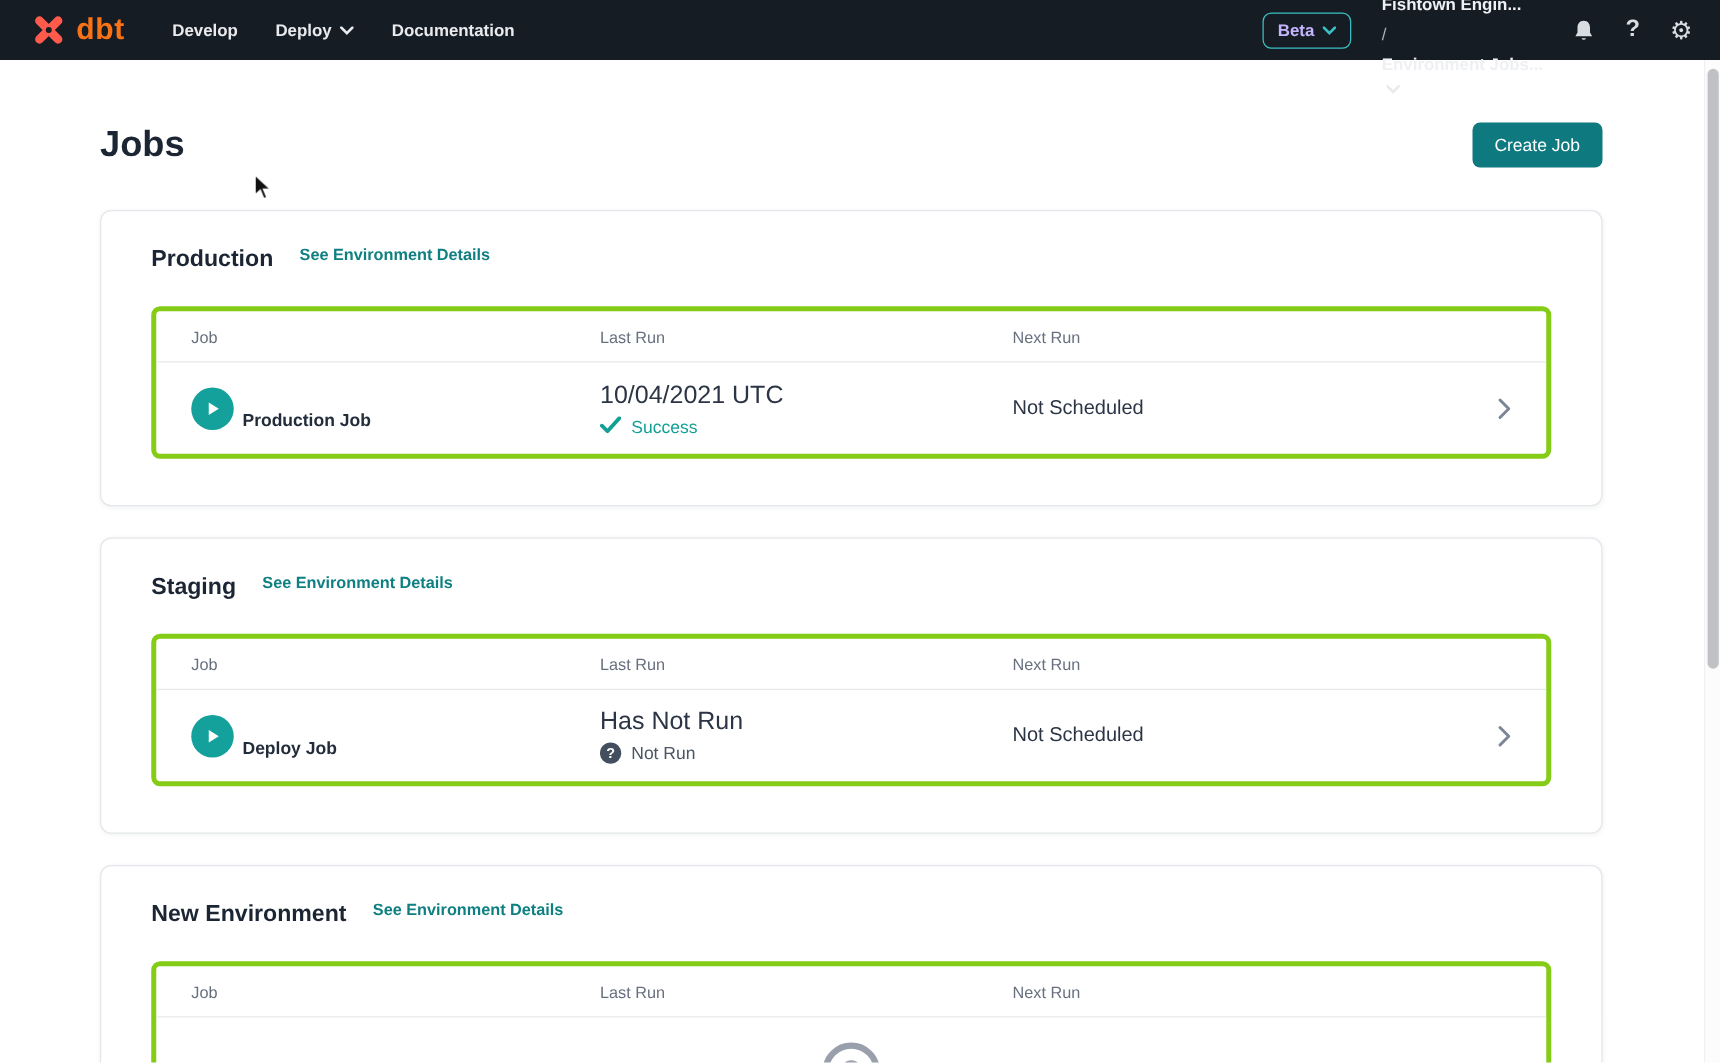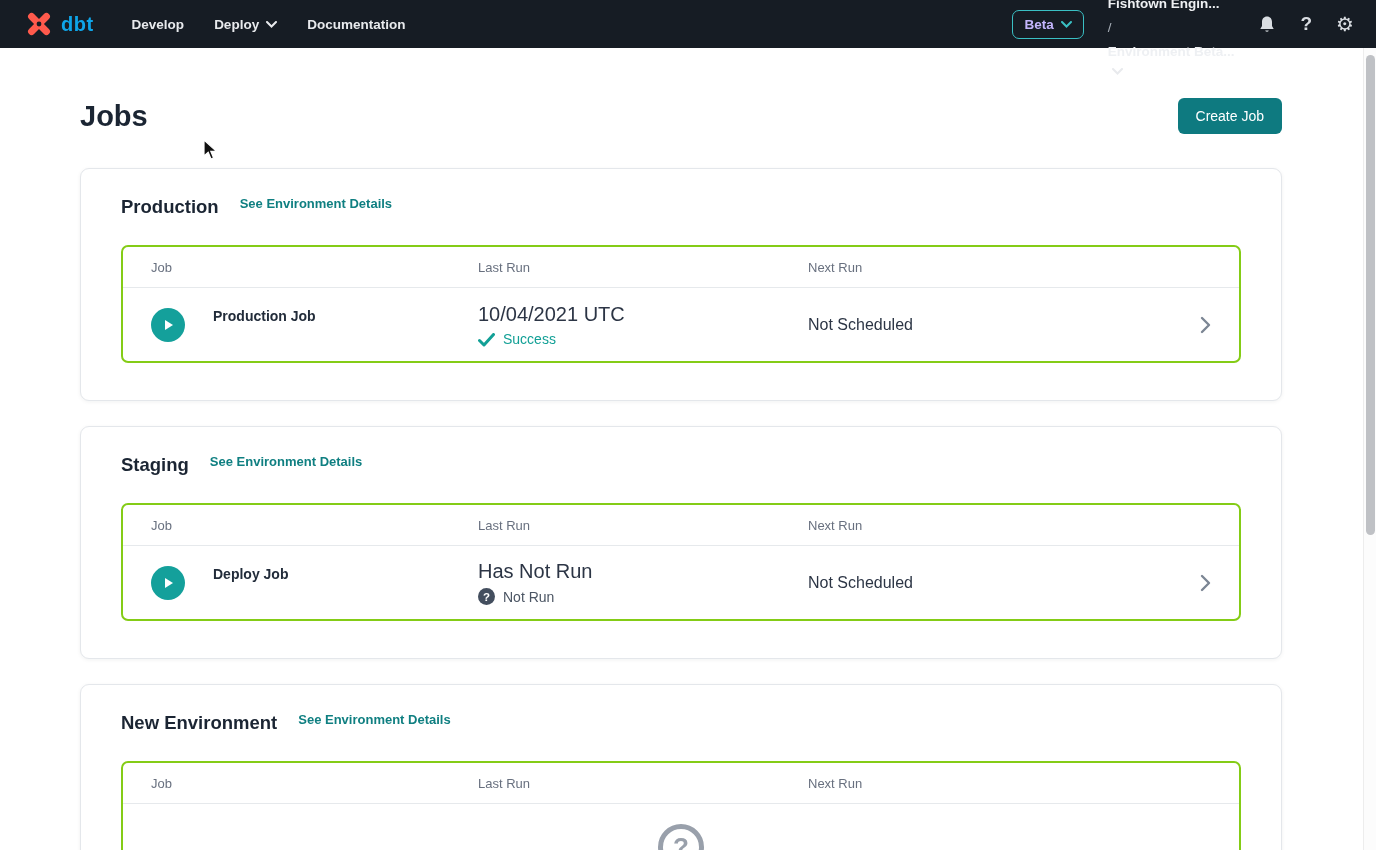"dbt" .logo-text { color: #0ea5e9 -> #f97316; font-size: 20px -> 24px }
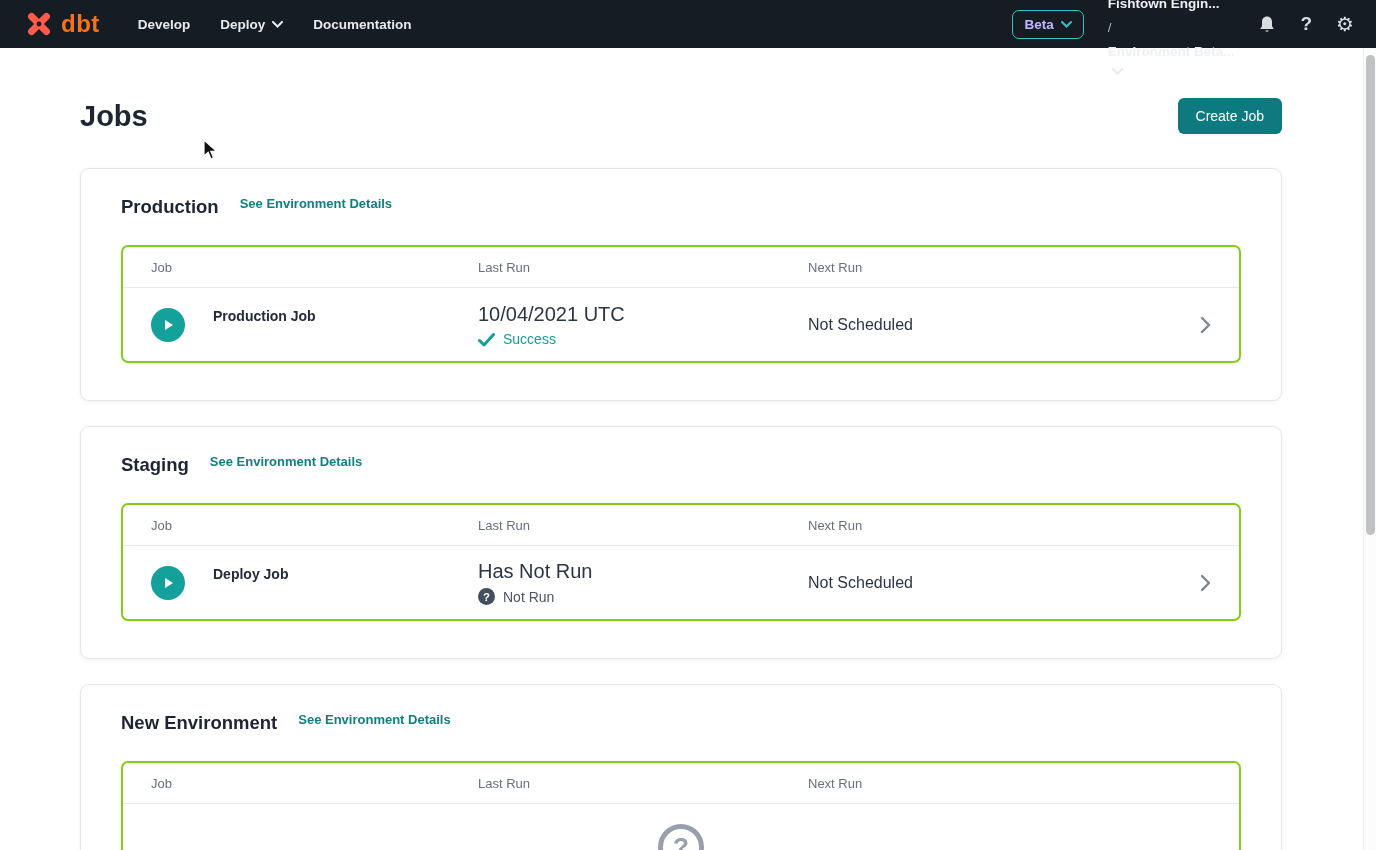"Environment Beta..." span { text: Beta -> Jobs }
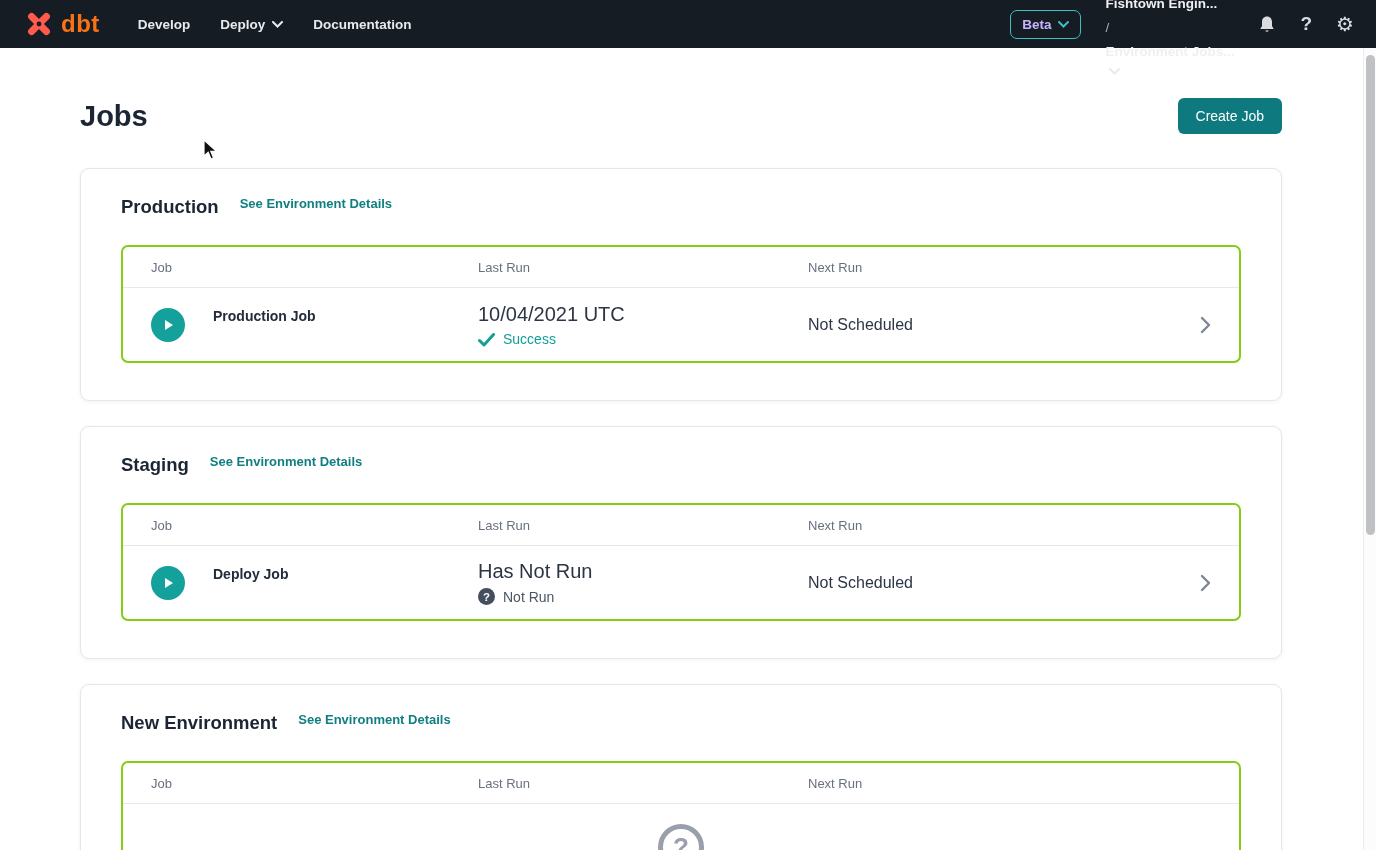"Job" .jobs-table { border: 2px solid #84cc16 -> 4px solid #84cc16 }
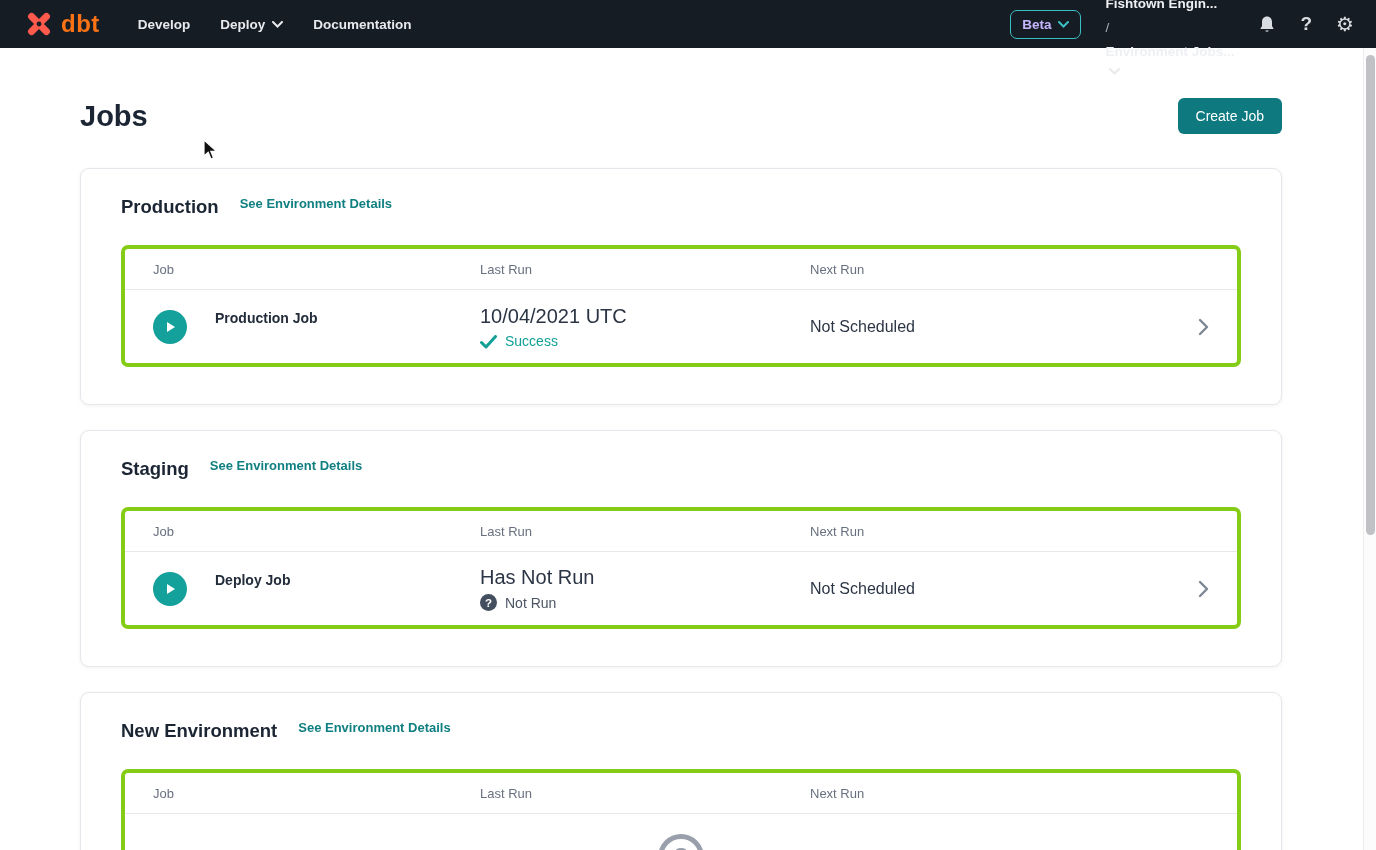"Production Job" .job-cell { align-items: flex-start -> flex-end; gap: 28px -> 7px }
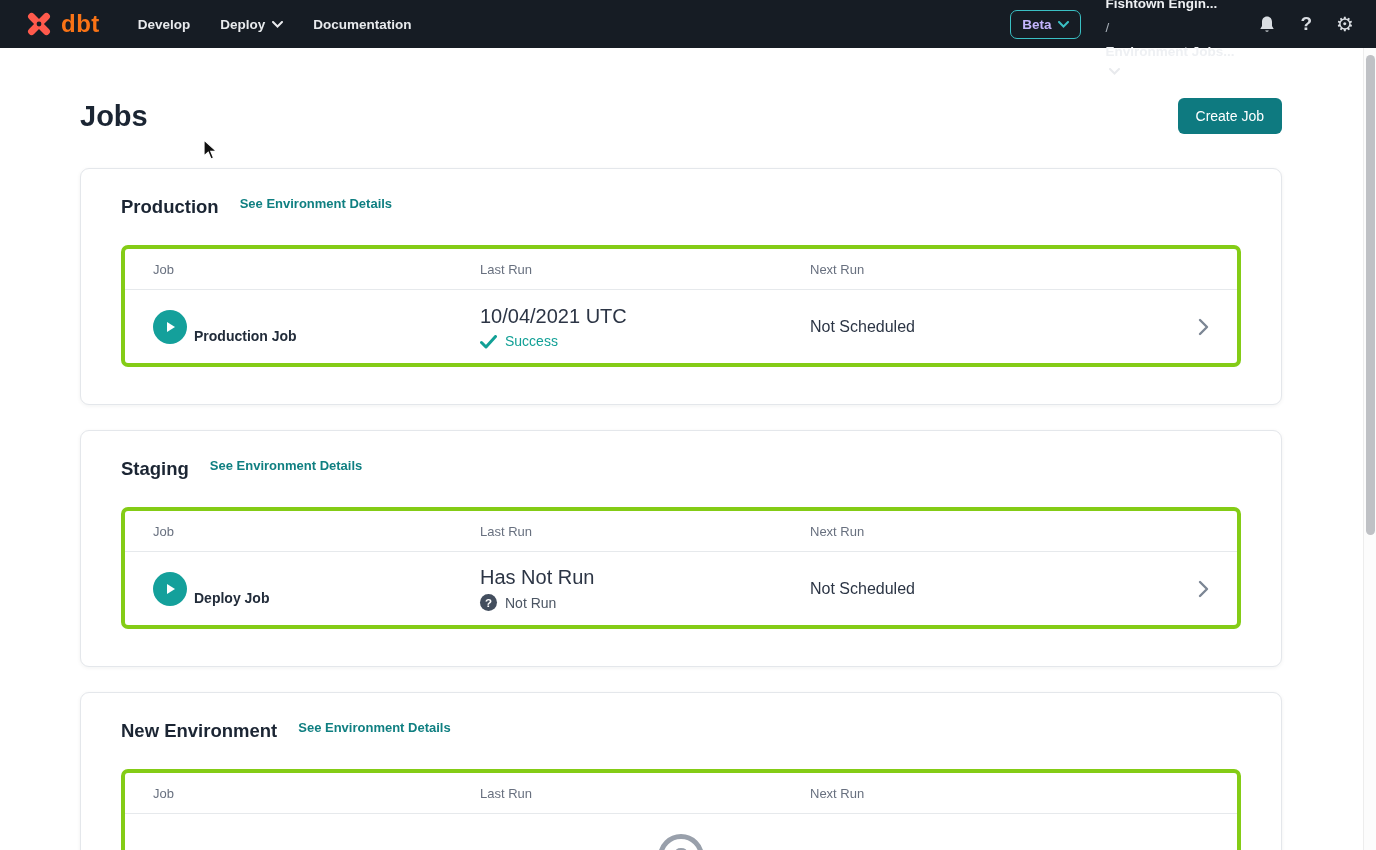"Success" .status-line { align-items: flex-end -> flex-start }
